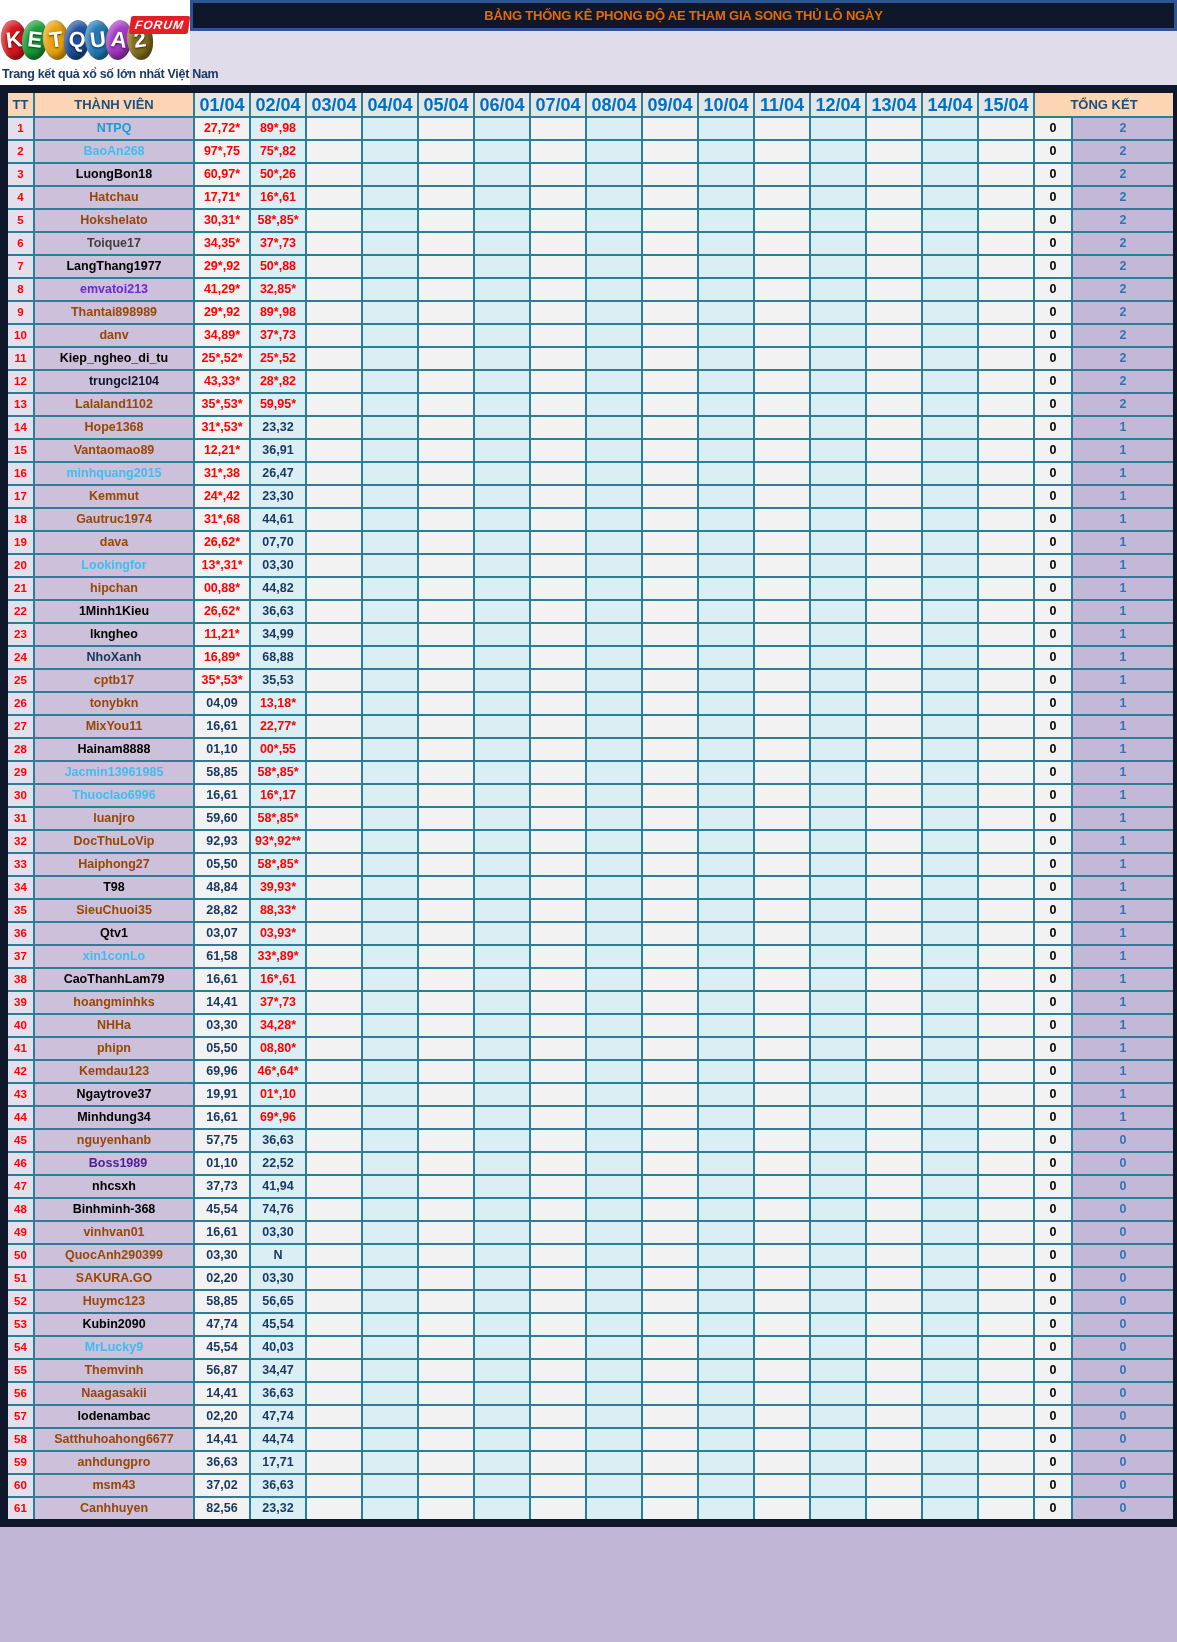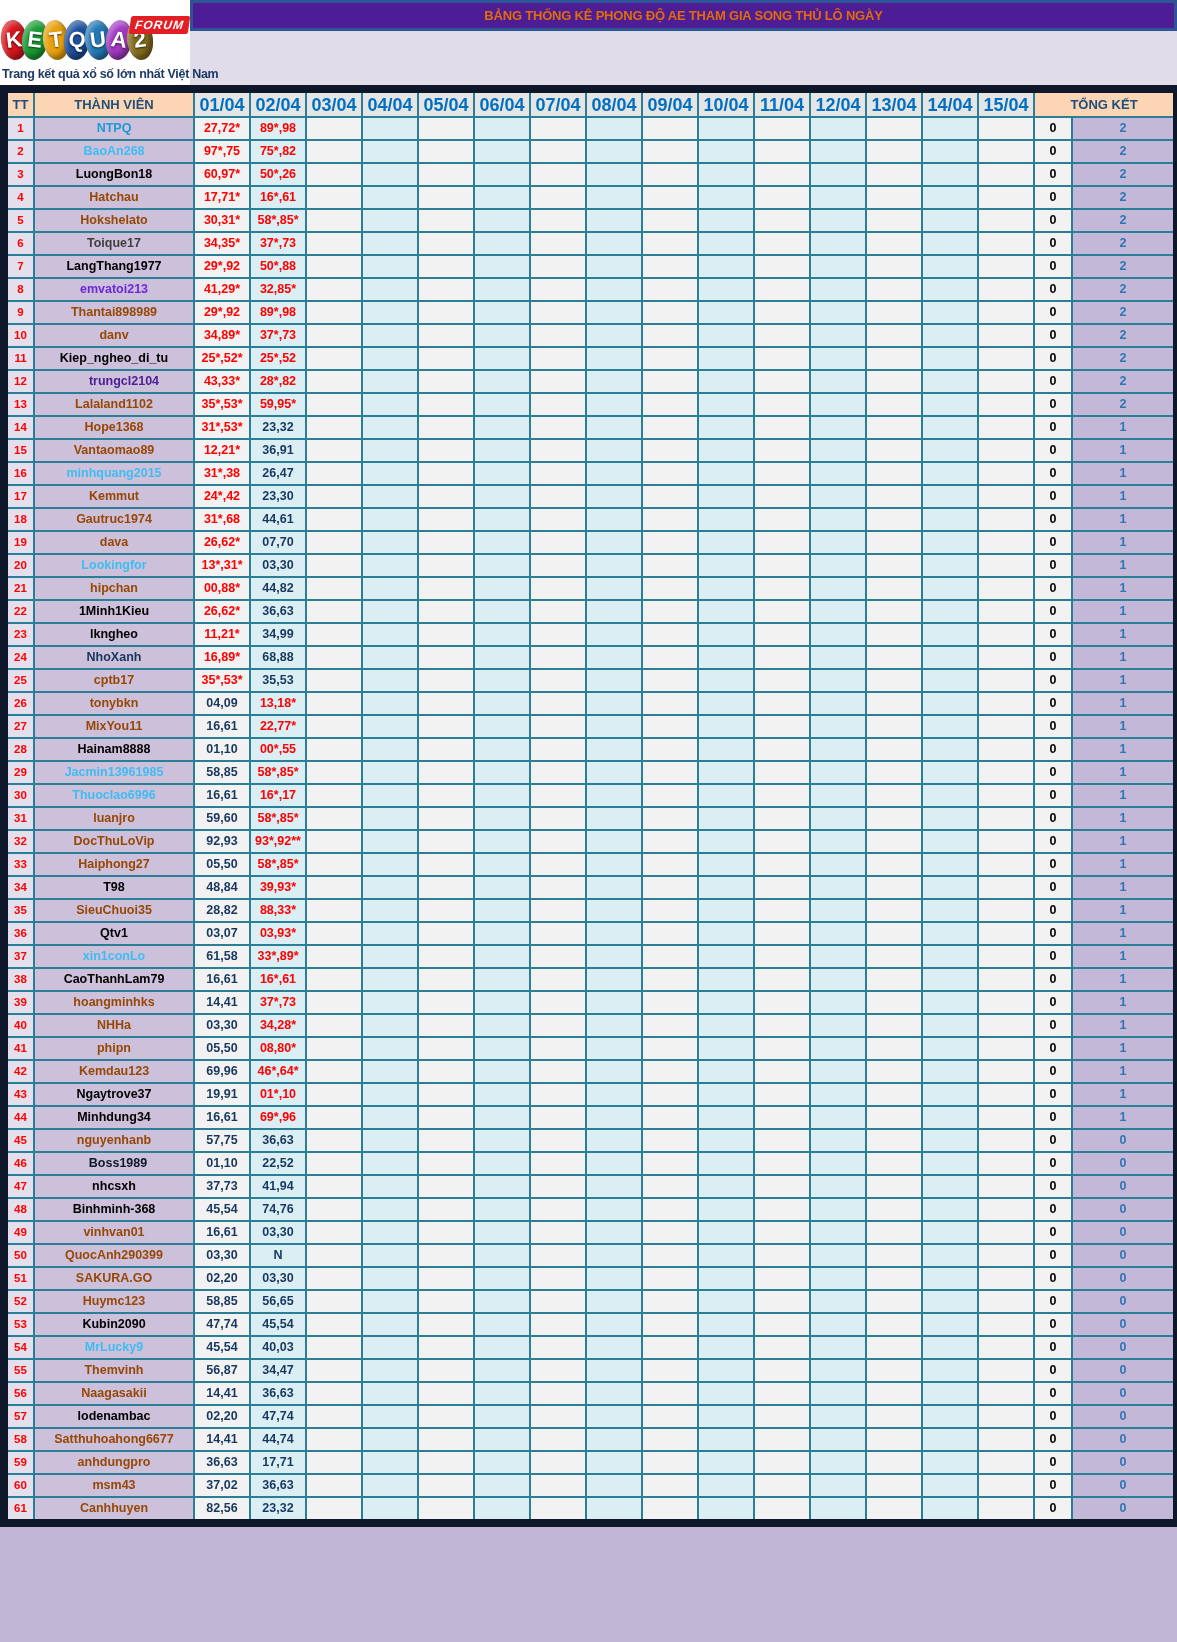"BẢNG THỐNG KÊ PHONG ĐỘ" .title-bar { background: #4c1d95 -> #0f172a }
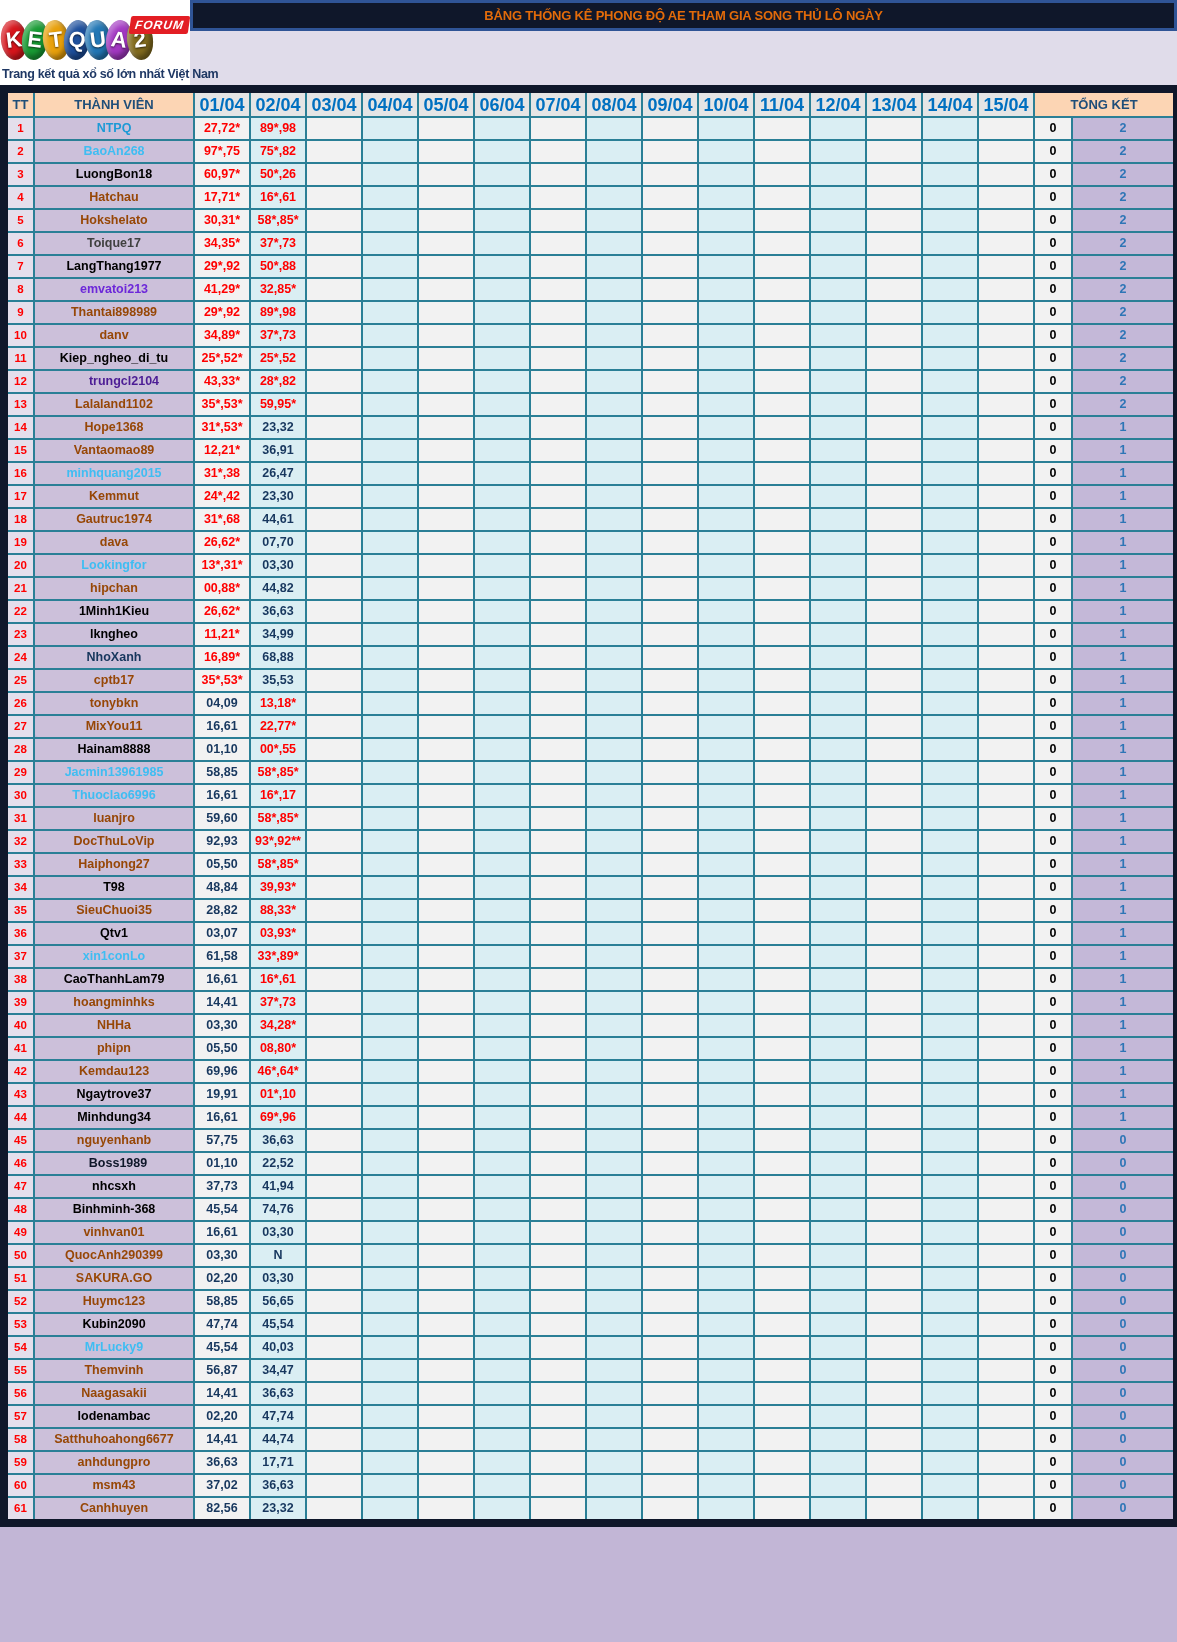"trungcl2104" td.member { color: #4c1d95 -> #0f172a }
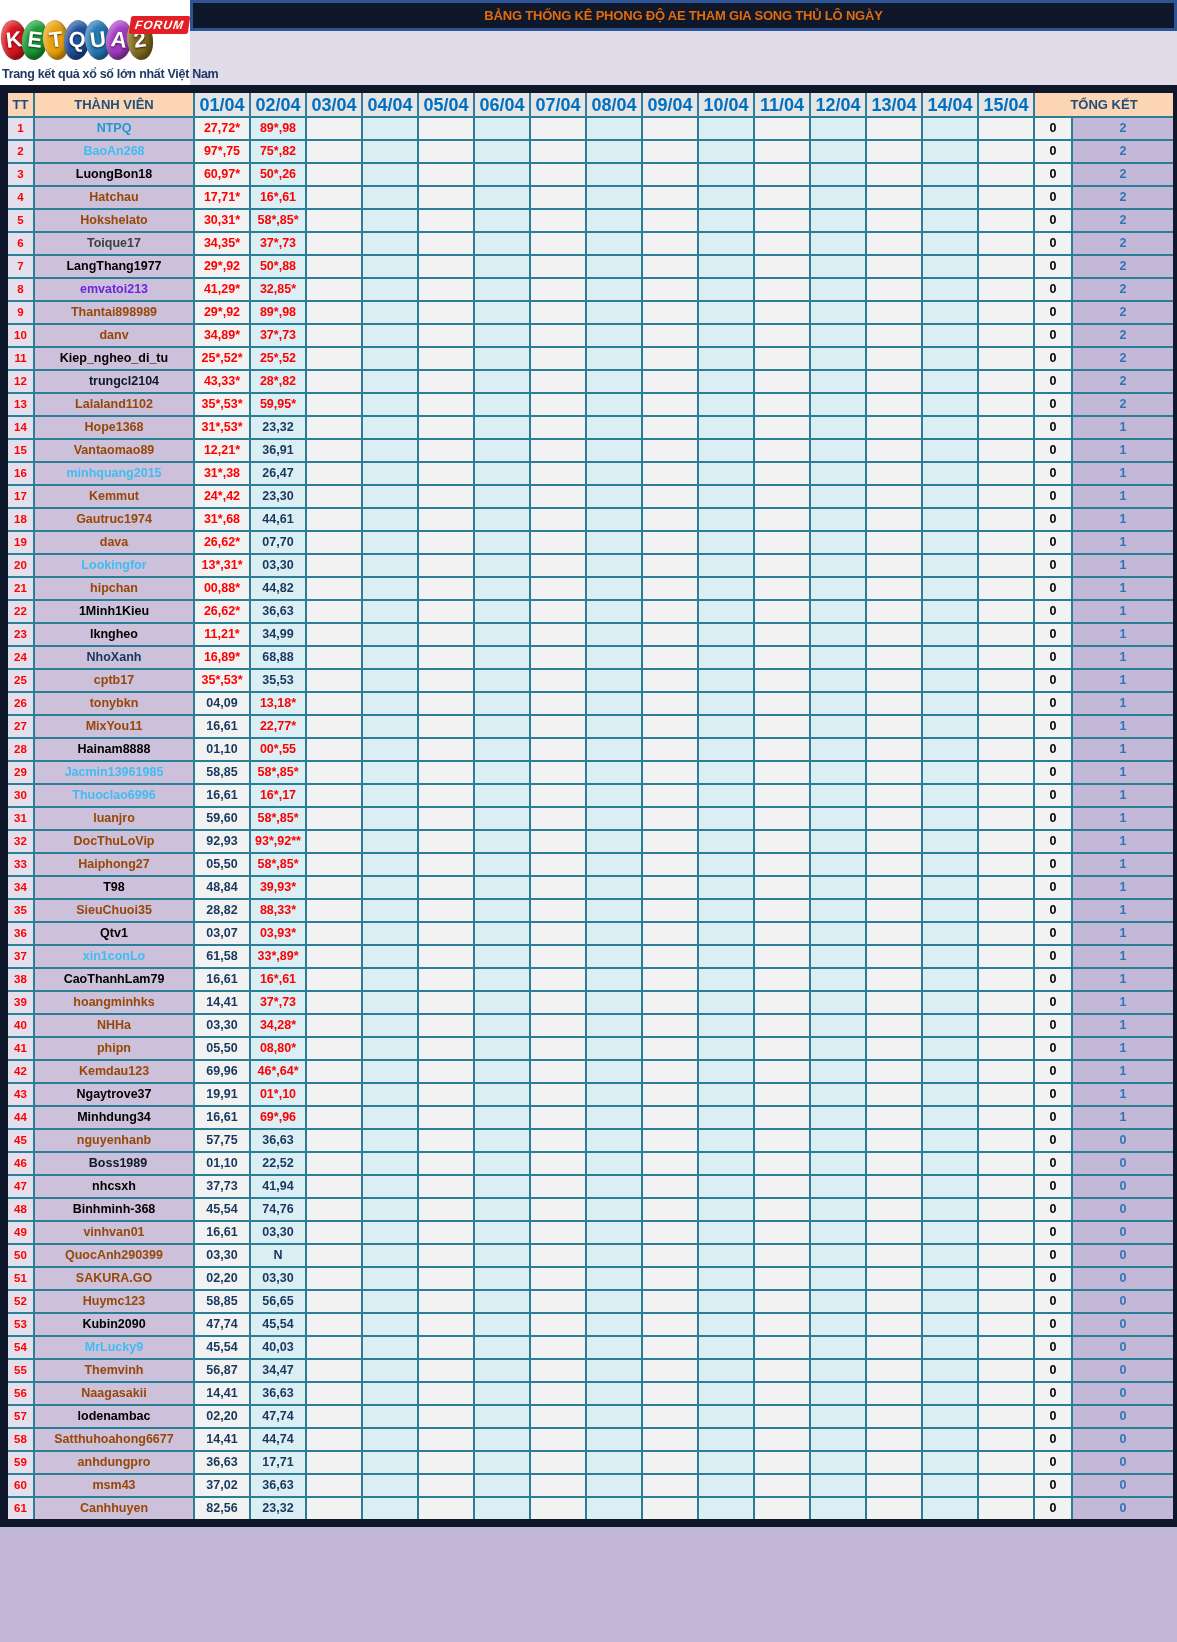"Boss1989" td.member { color: #0f172a -> #4c1d95 }
